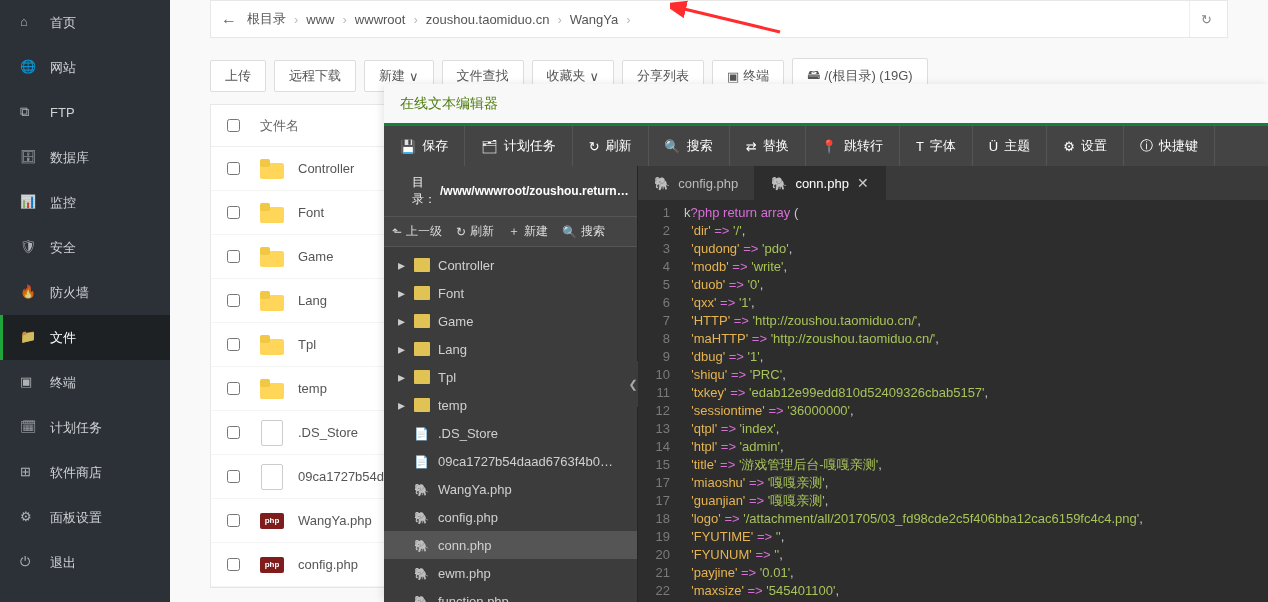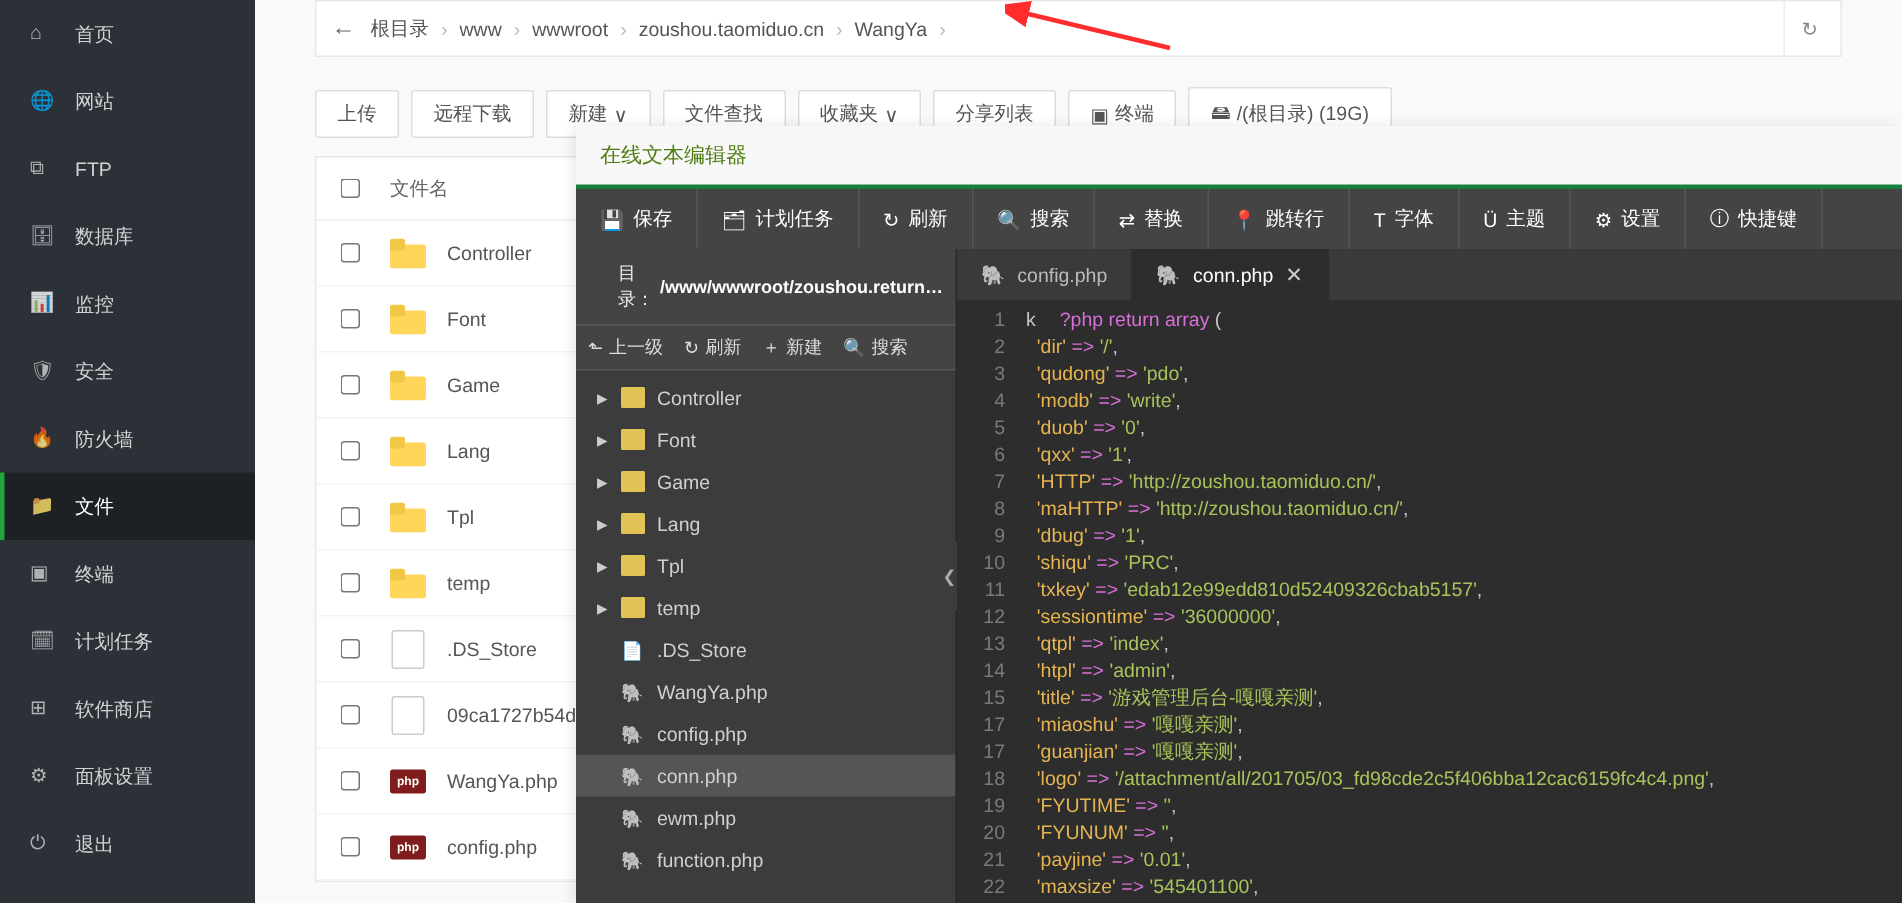"?php" .k-tag { margin-left: 16px -> none }
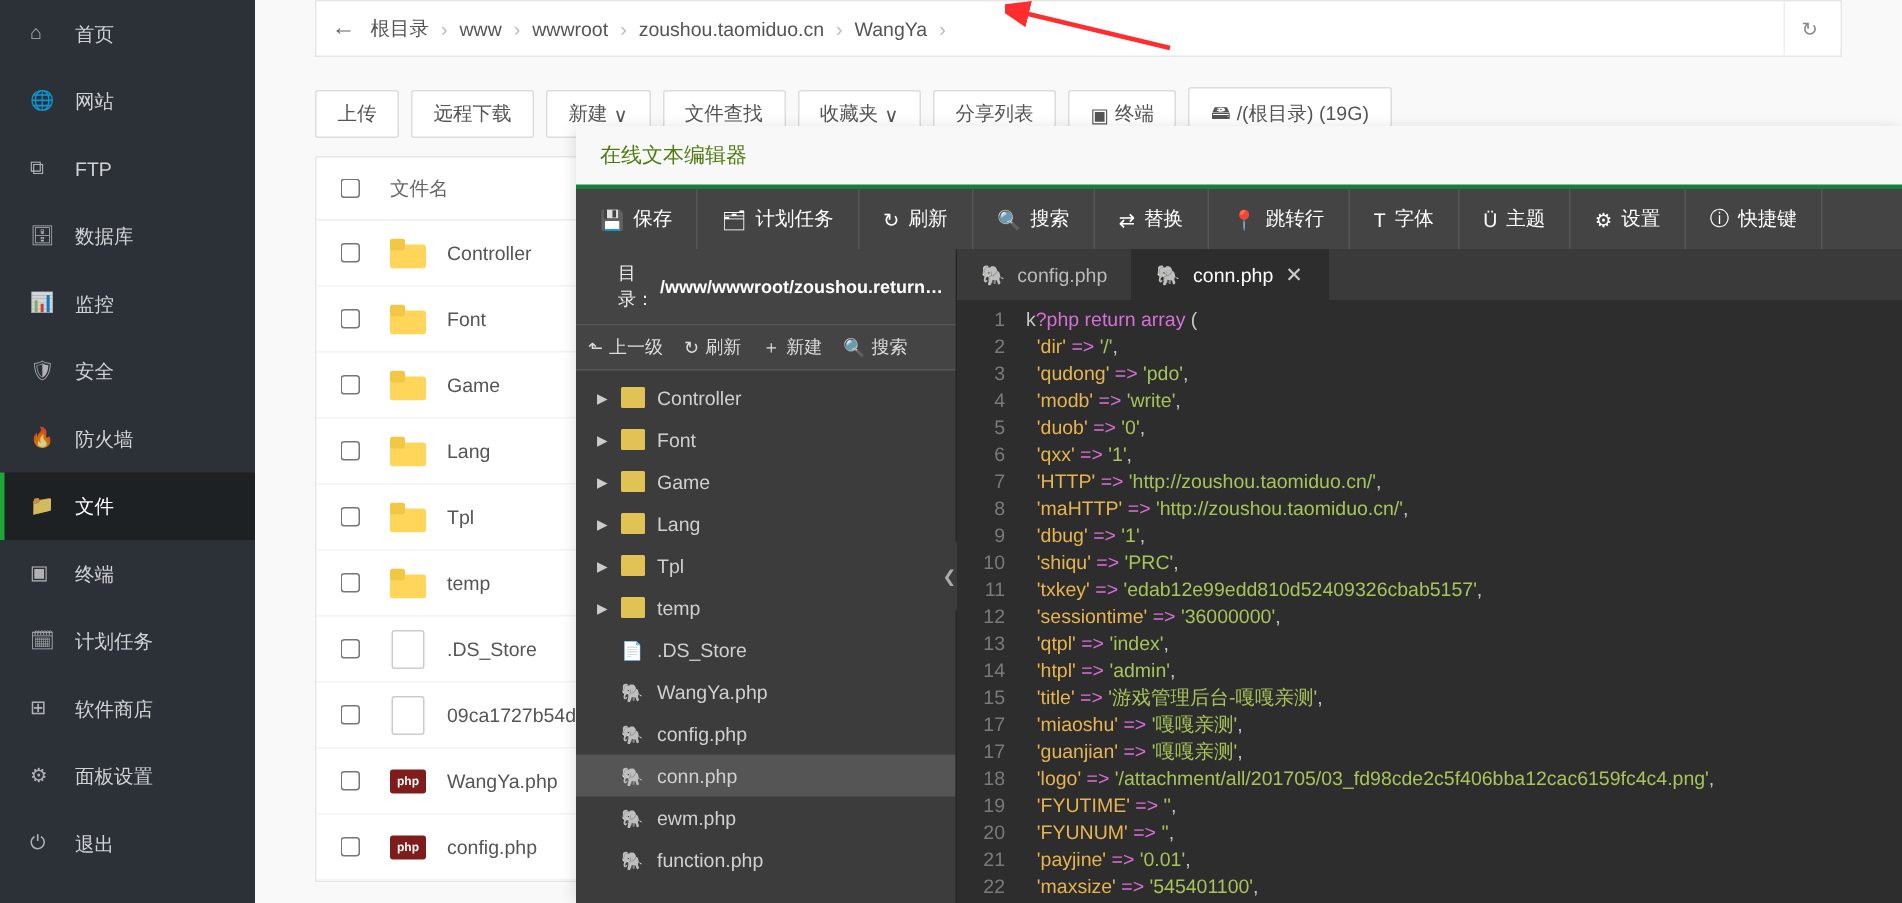"09ca1727b54daad6763f4b0…" div.tree-item { html: none -> <div> <span></span> <span></span> <span>09ca1727b54daad6763f4b0…</span> </div> }
